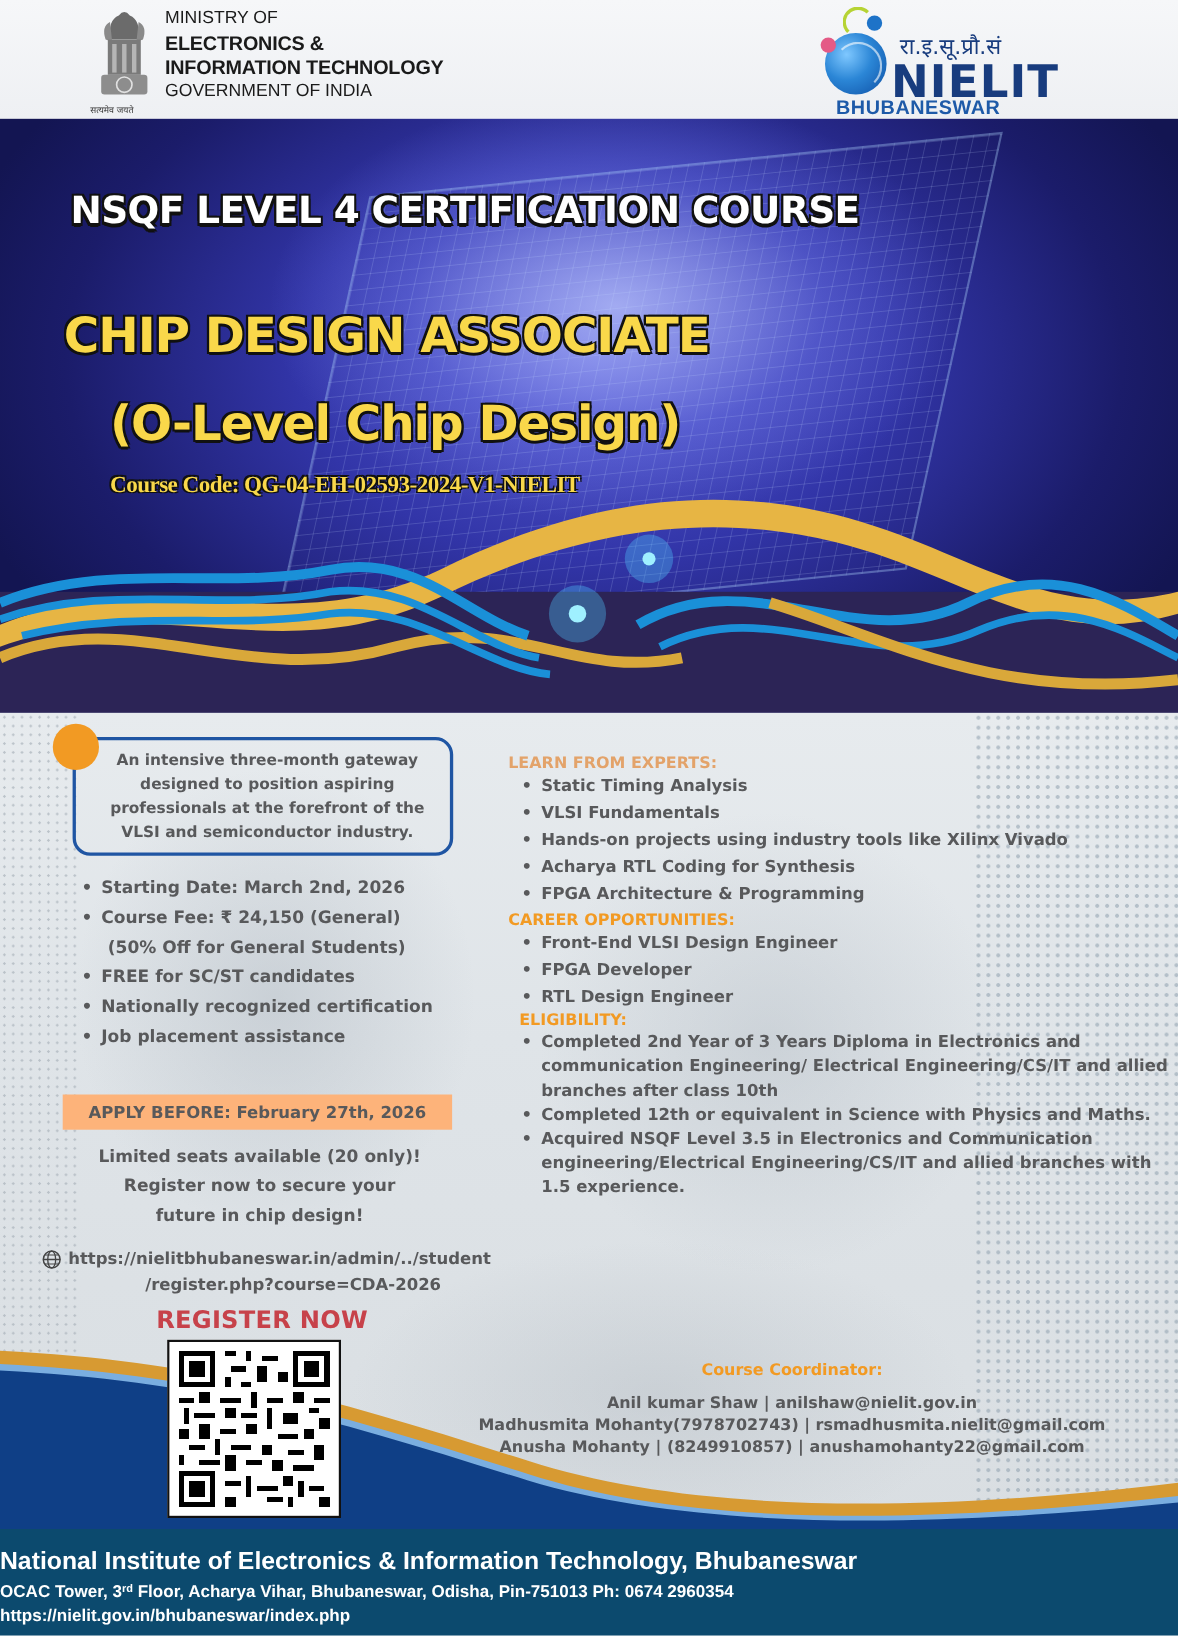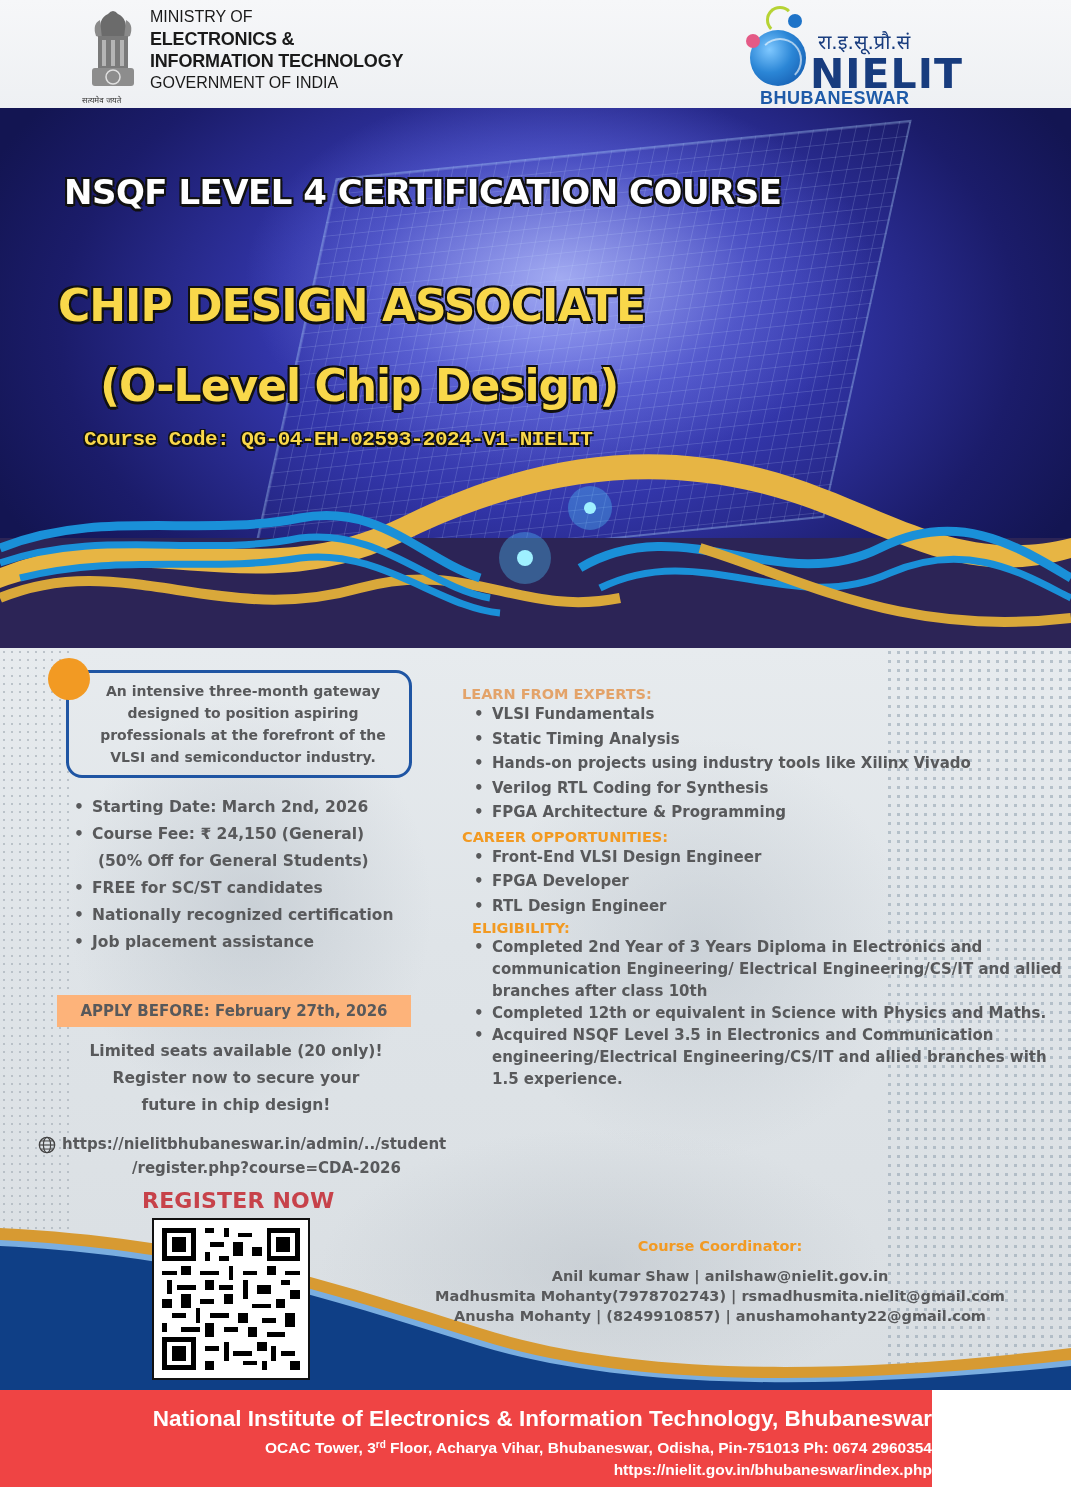"Course Code:" .t-code { font-family: Liberation Mono, monospace -> Liberation Serif, serif; left: 84px -> 100px }
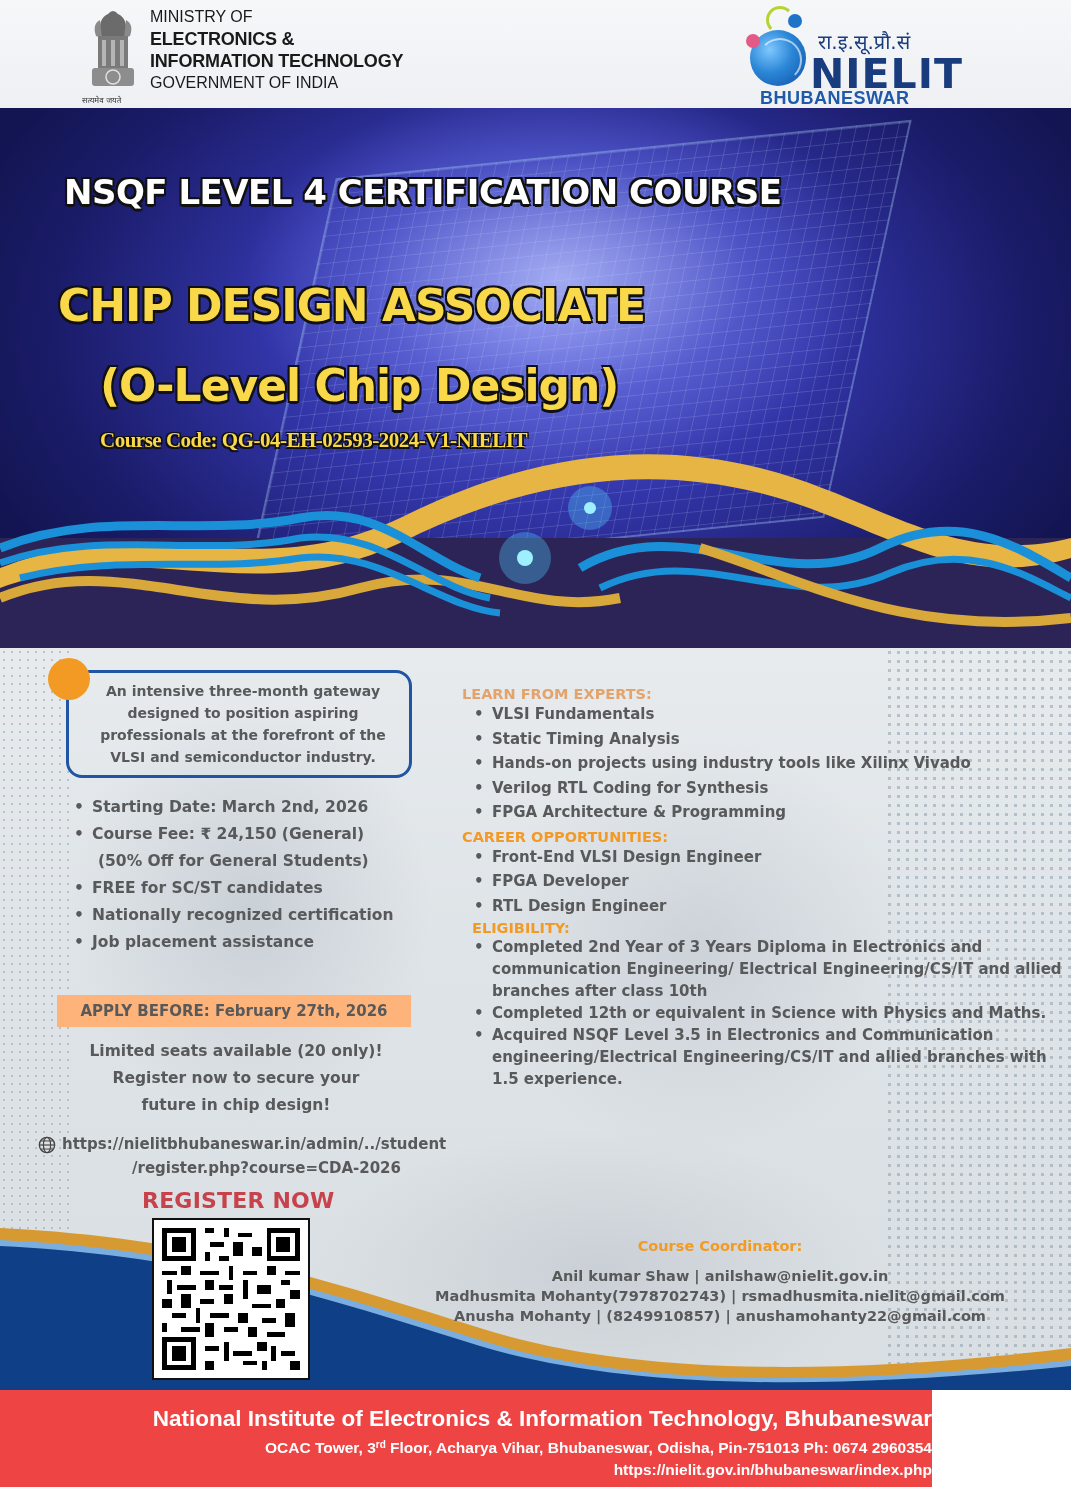"VLSI Fundamentals" li { order: before "Static Timing Analysis" -> after "Static Timing Analysis" }
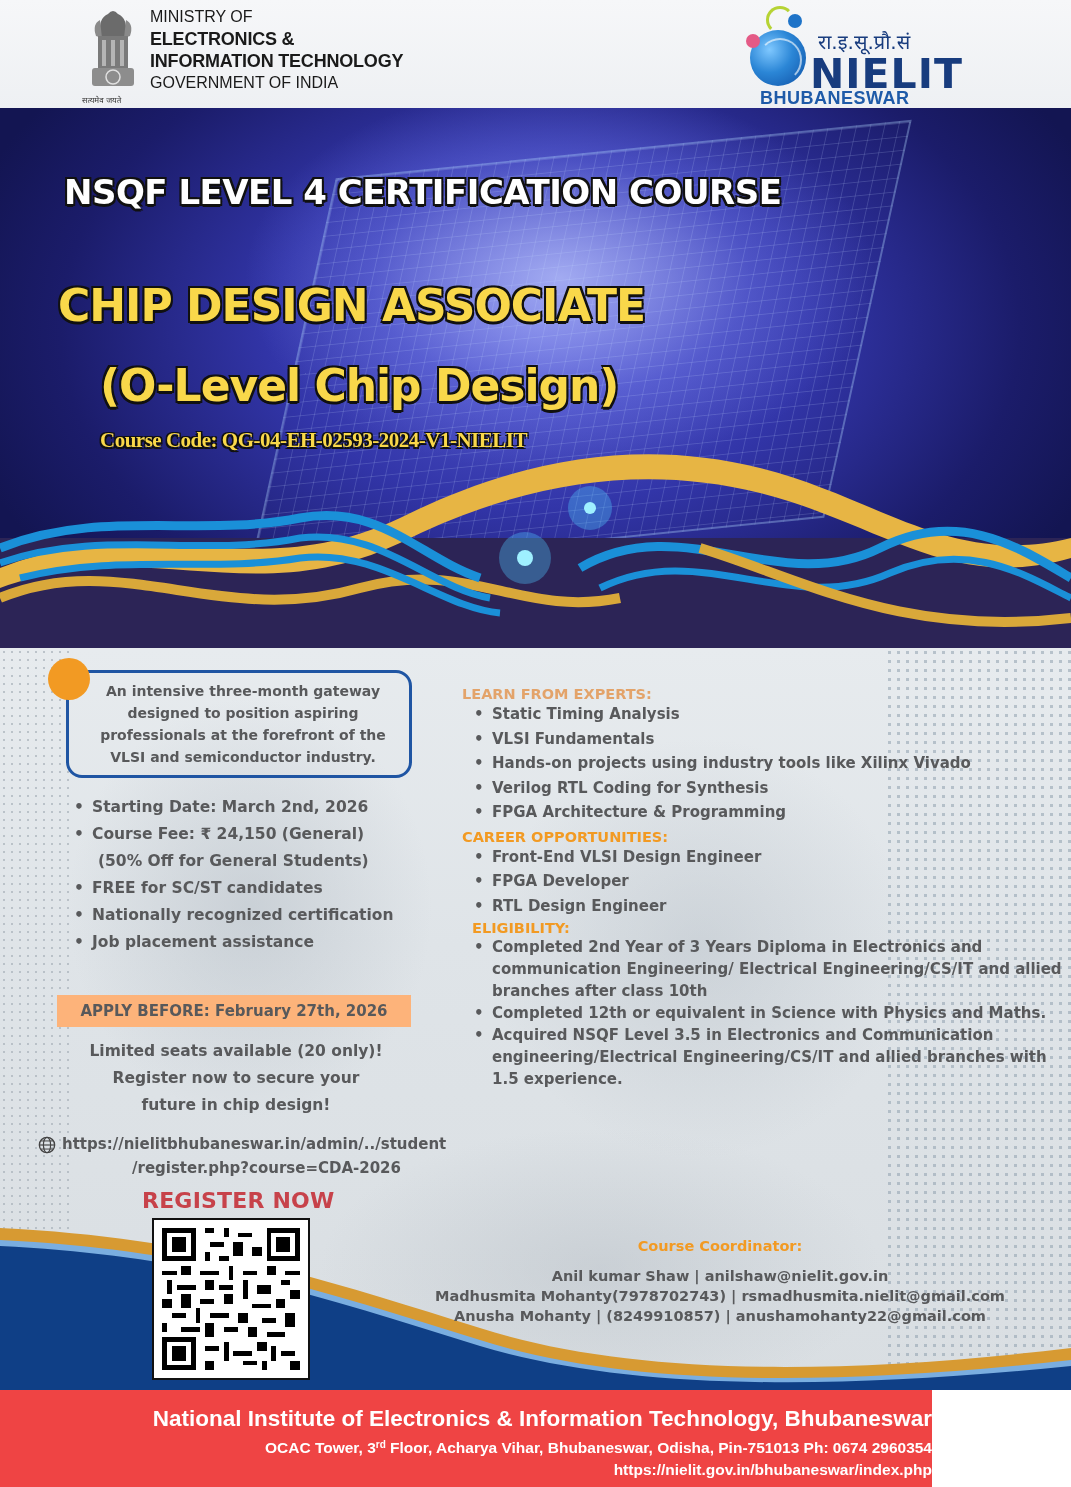"Verilog RTL Coding for Synthesis" li { text: Verilog -> Acharya }
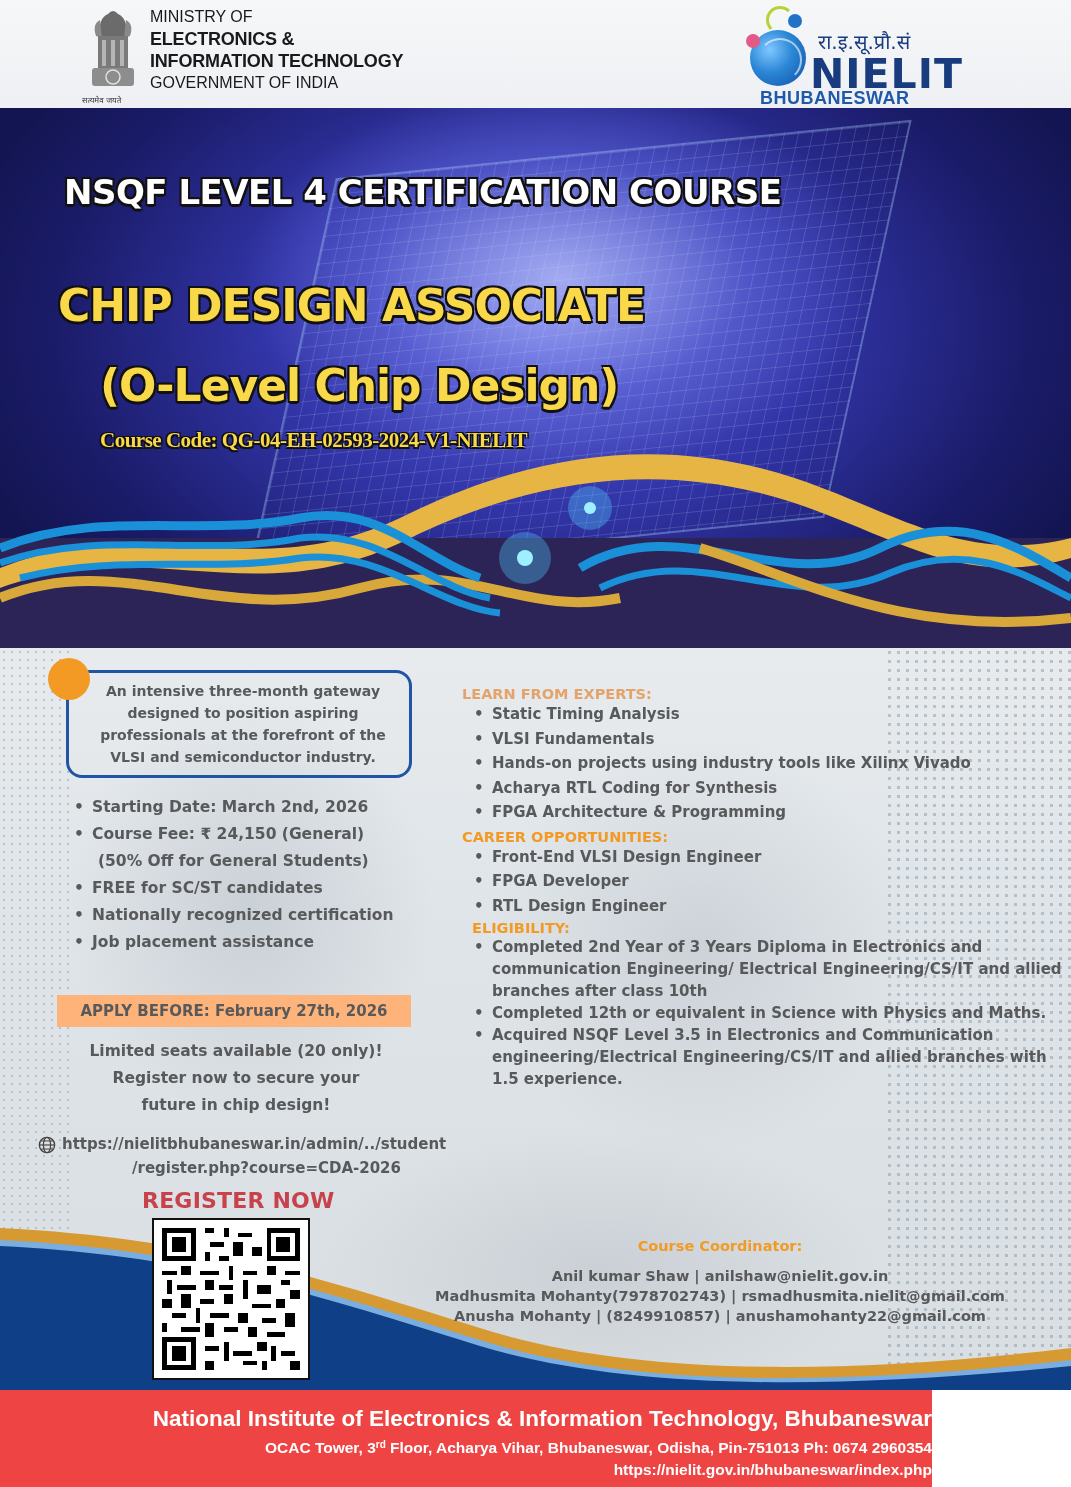"National Institute of Electronics &" .footer { background: #ef4444 -> #0c4a6e; text-align: right -> left; width: 932px -> 1071px }
